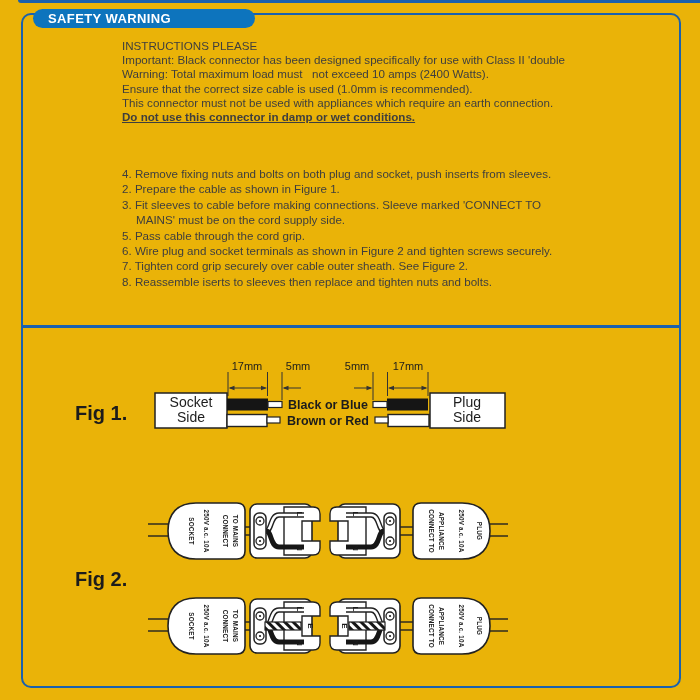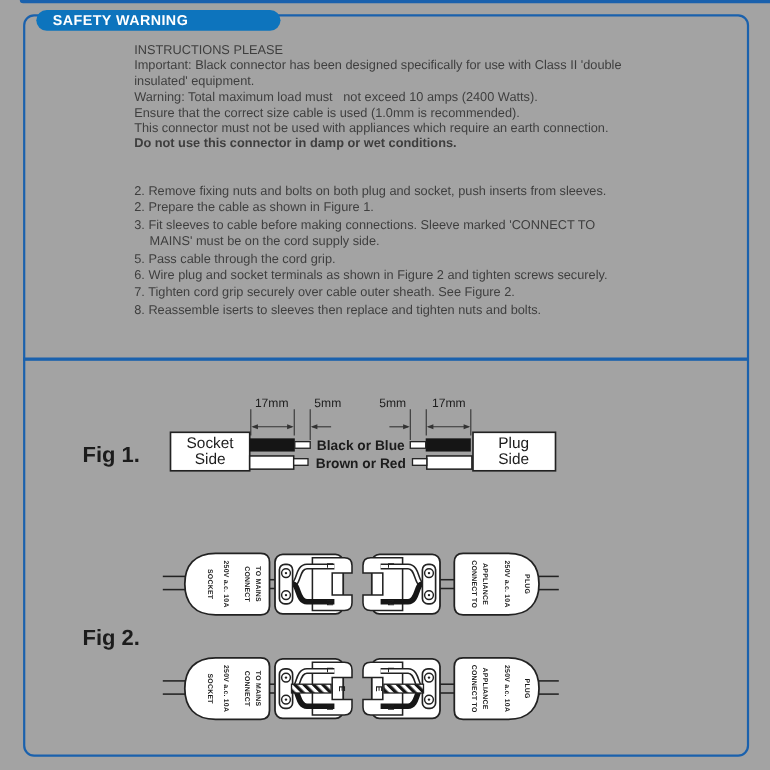"SAFETY WARNING" .page { background: #a3a3a3 -> #eab308 }
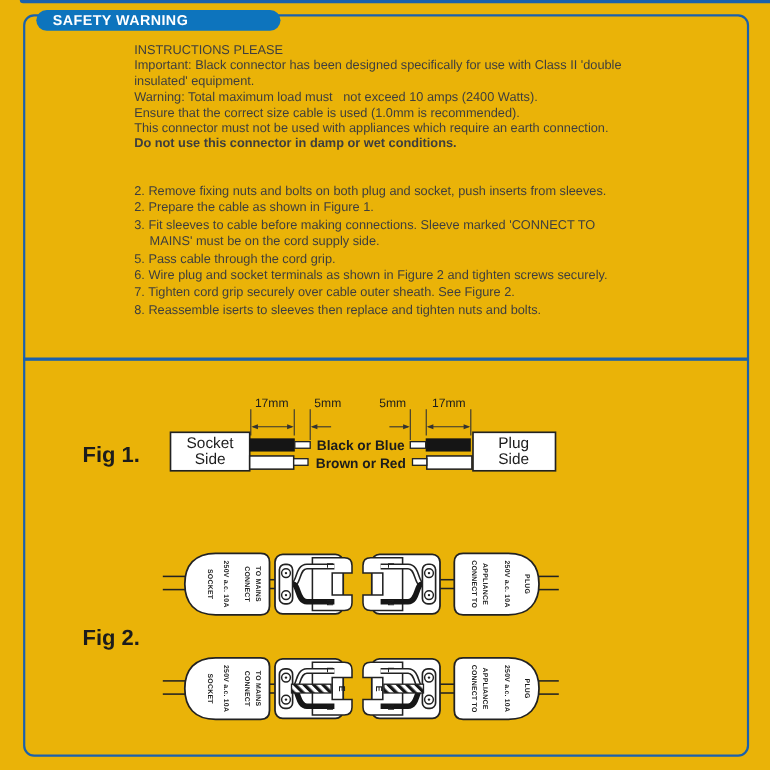"insulated' equipment." div.line { html: <div>insulated' equipment.</div> -> none }
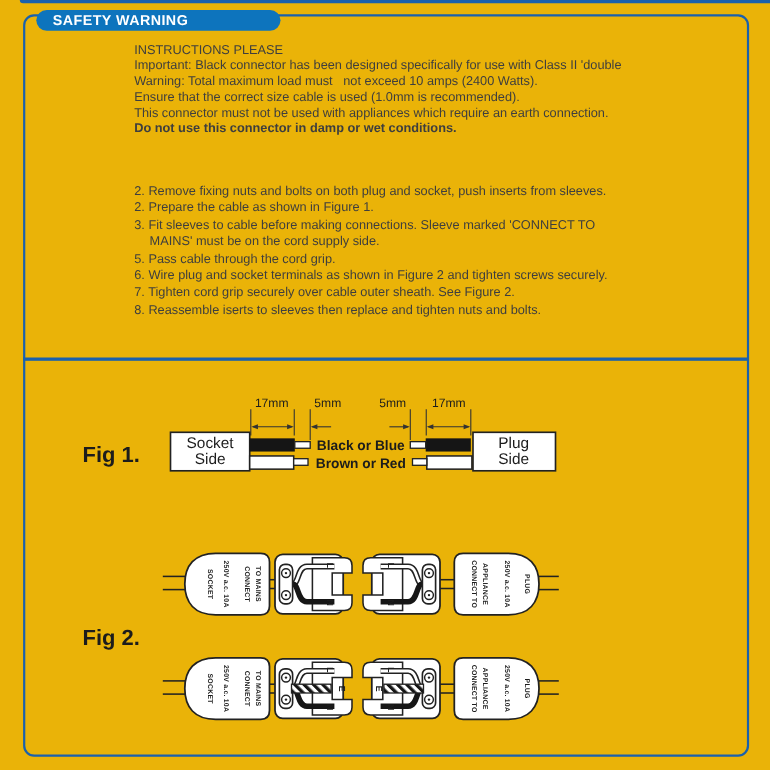"Do not use this connector" .bold { text-decoration: none -> underline }
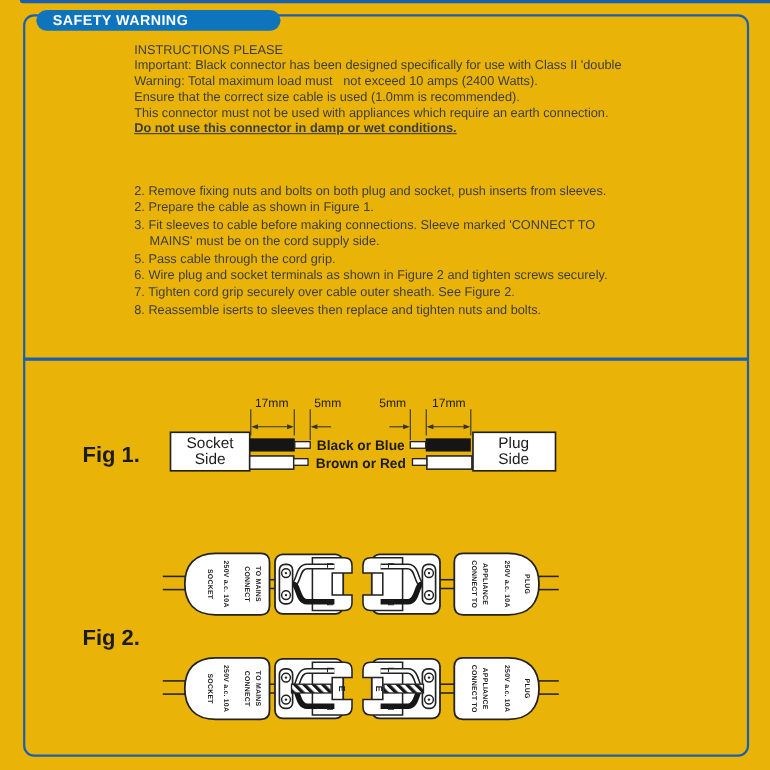"2. Remove fixing nuts and" div.line { text: 2 -> 4 }
